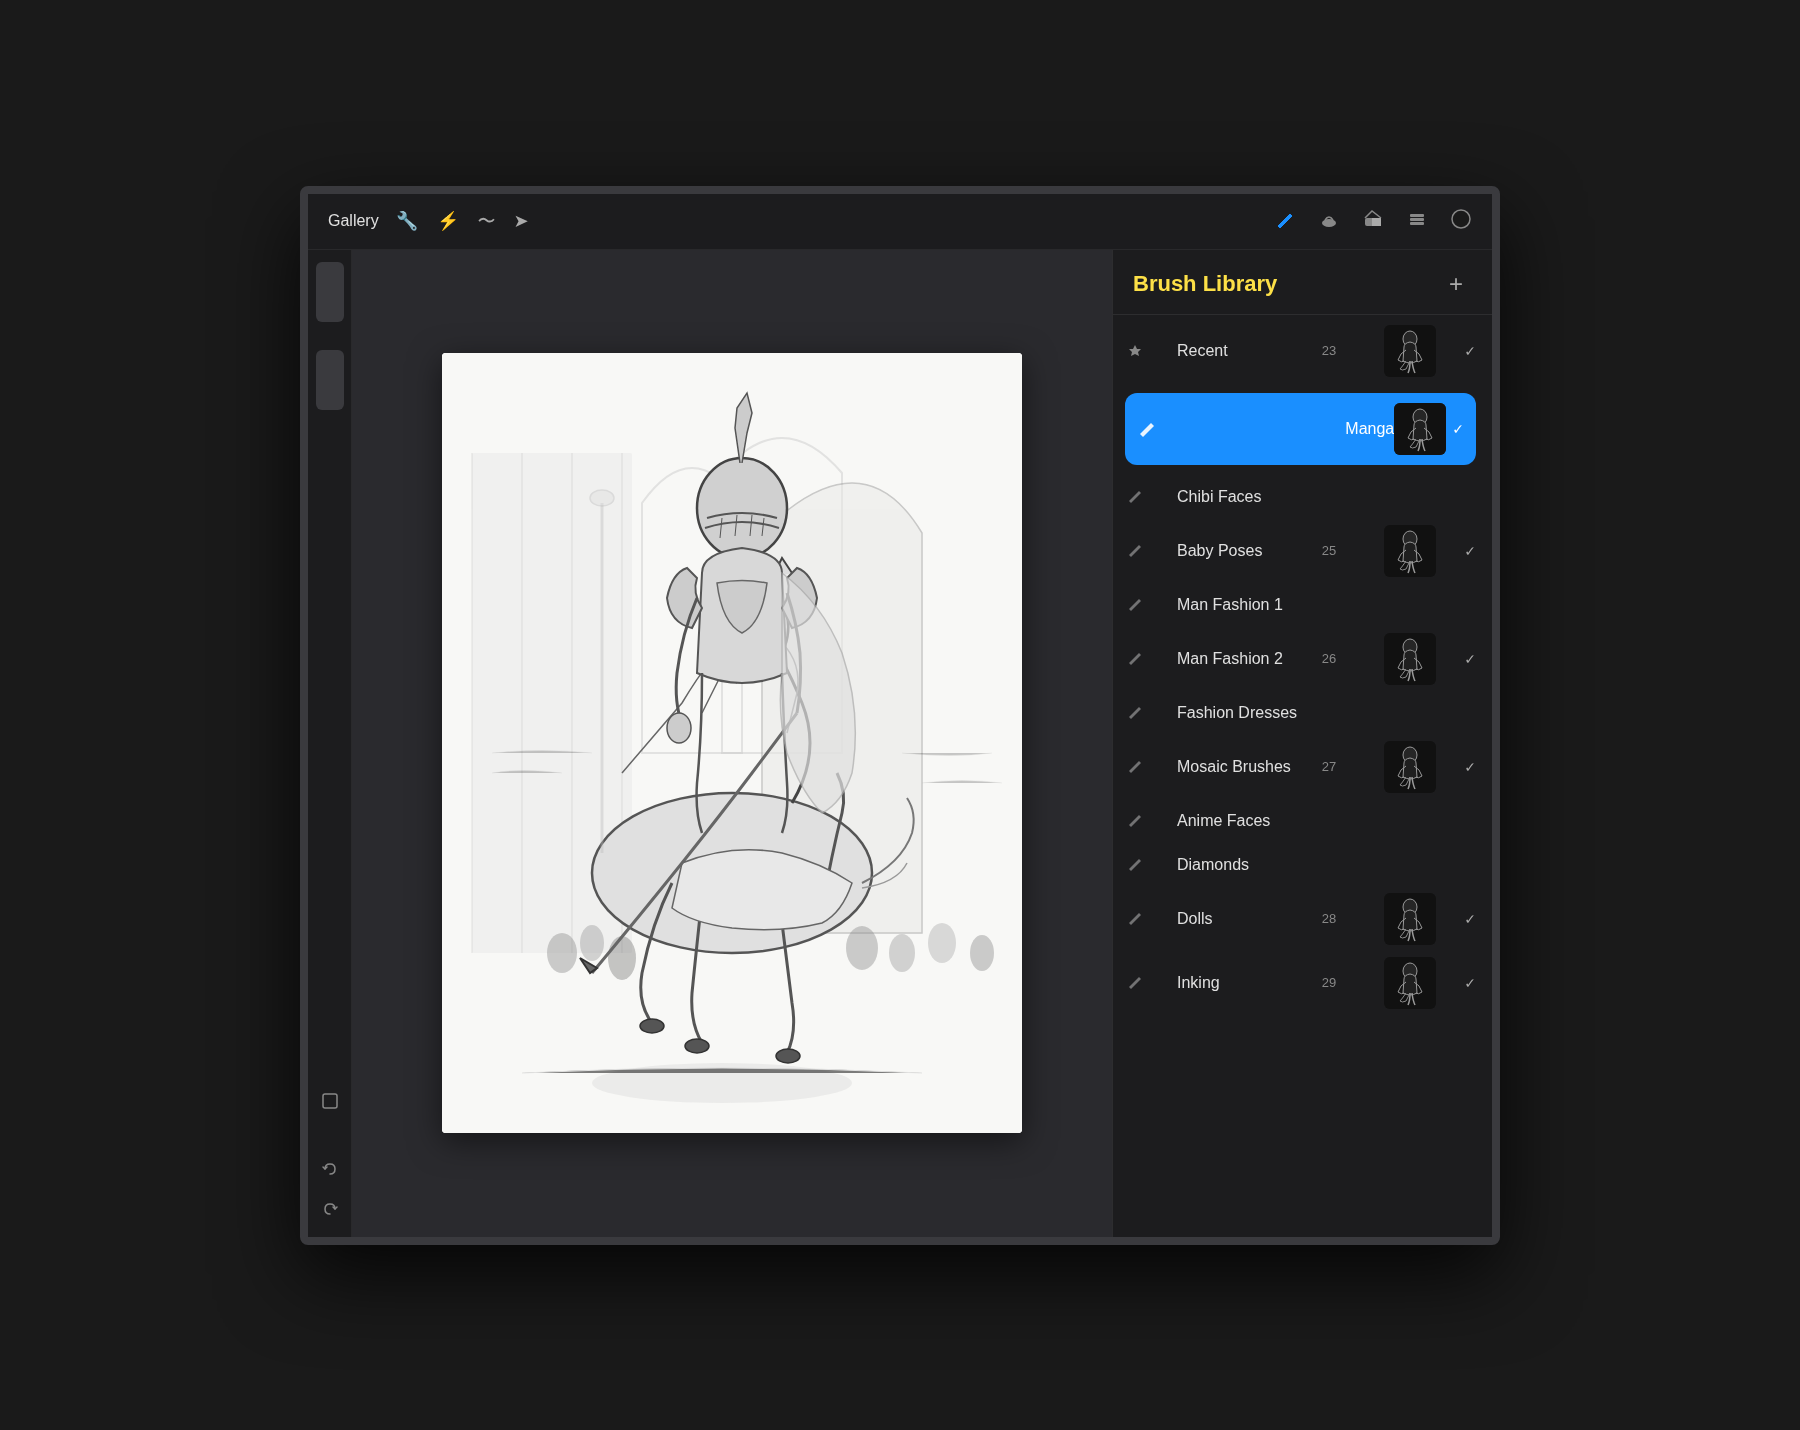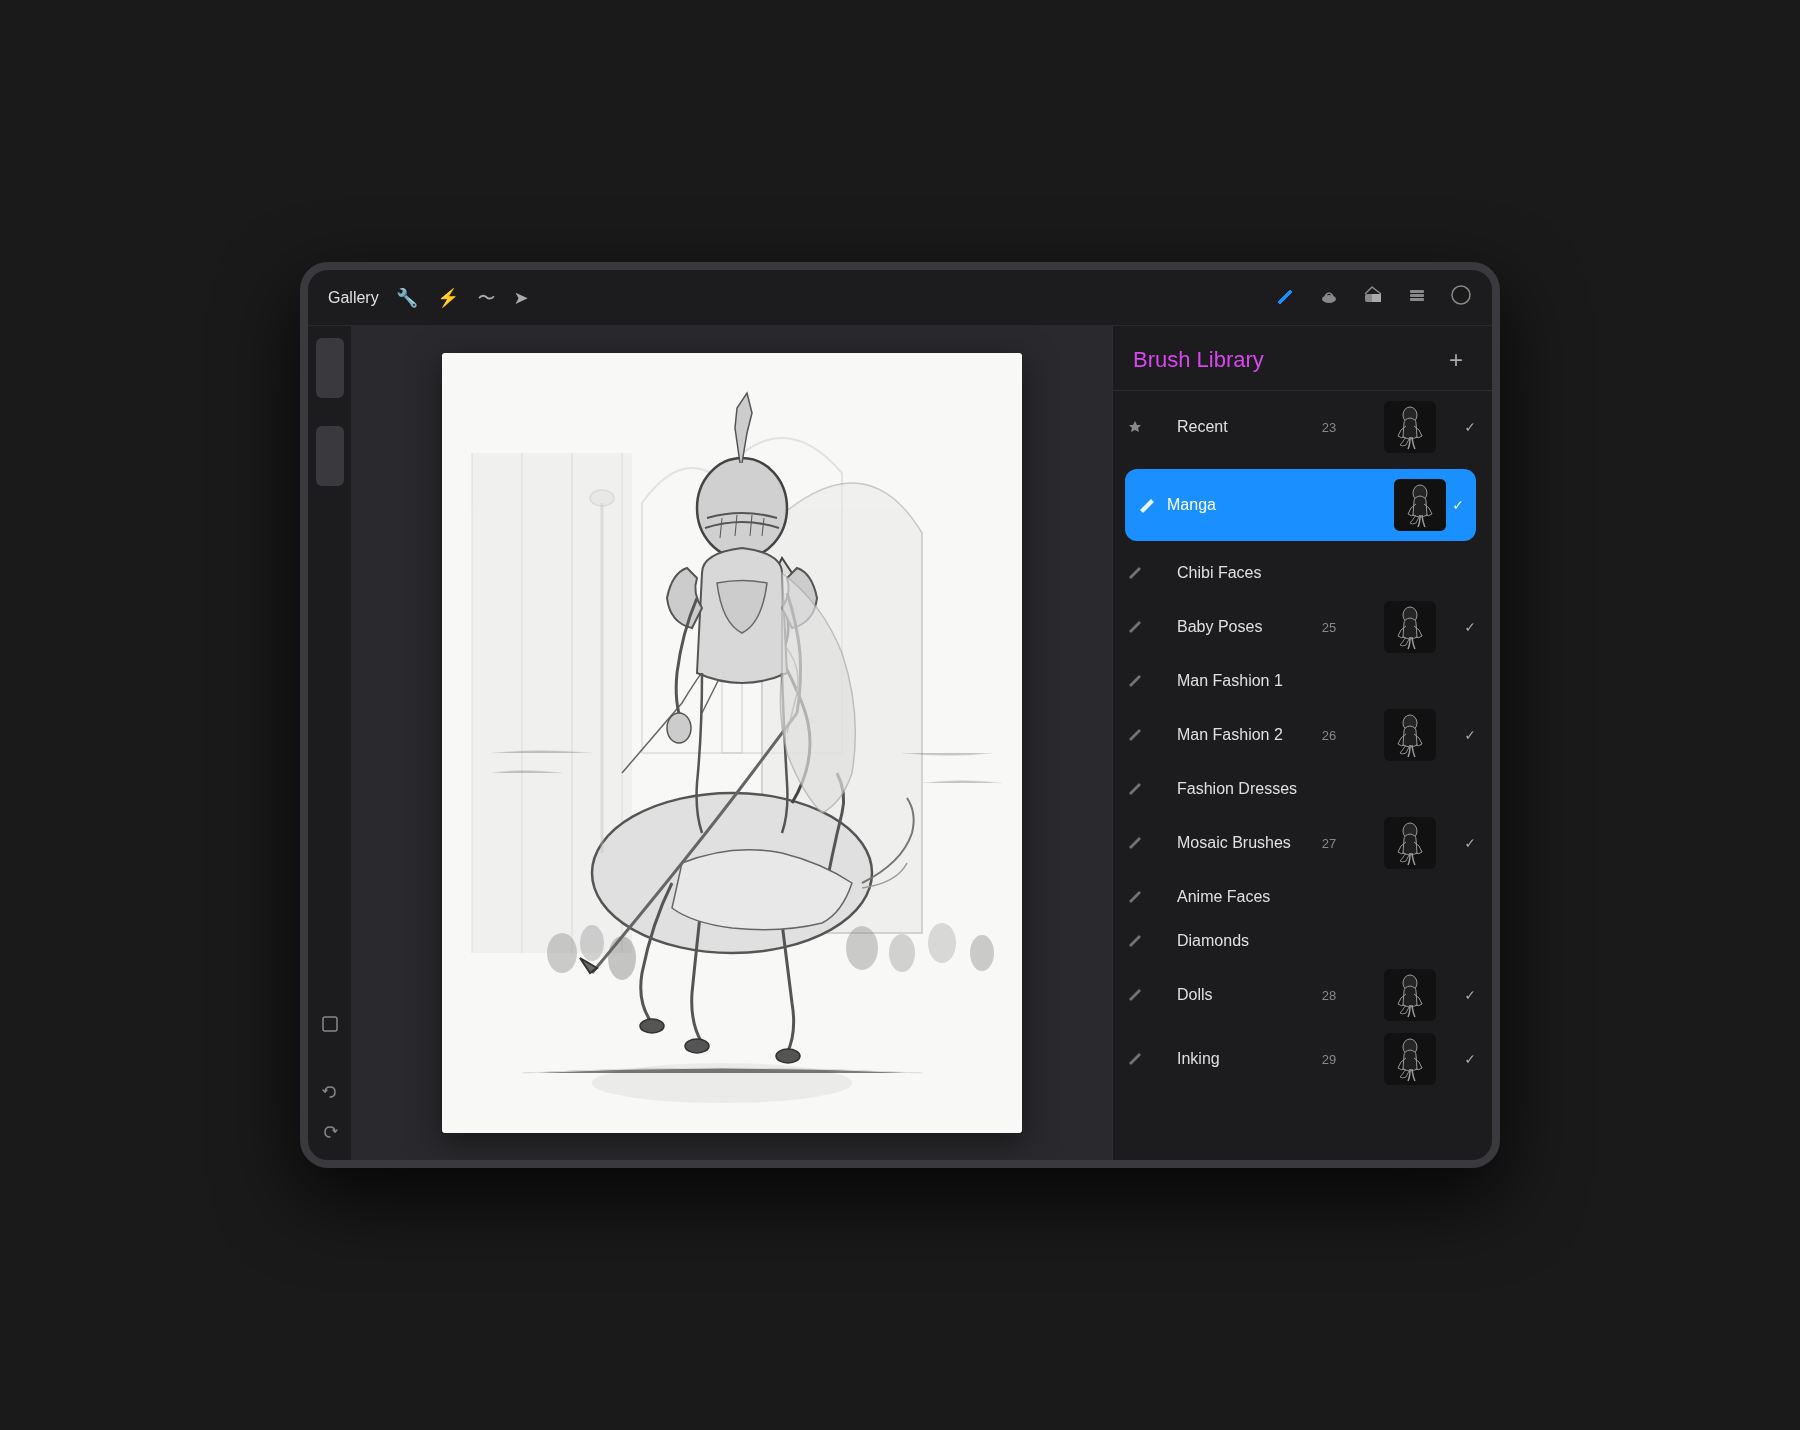"Gallery" .tablet-frame { border-radius: 28px -> 8px; height: 906px -> 1059px }
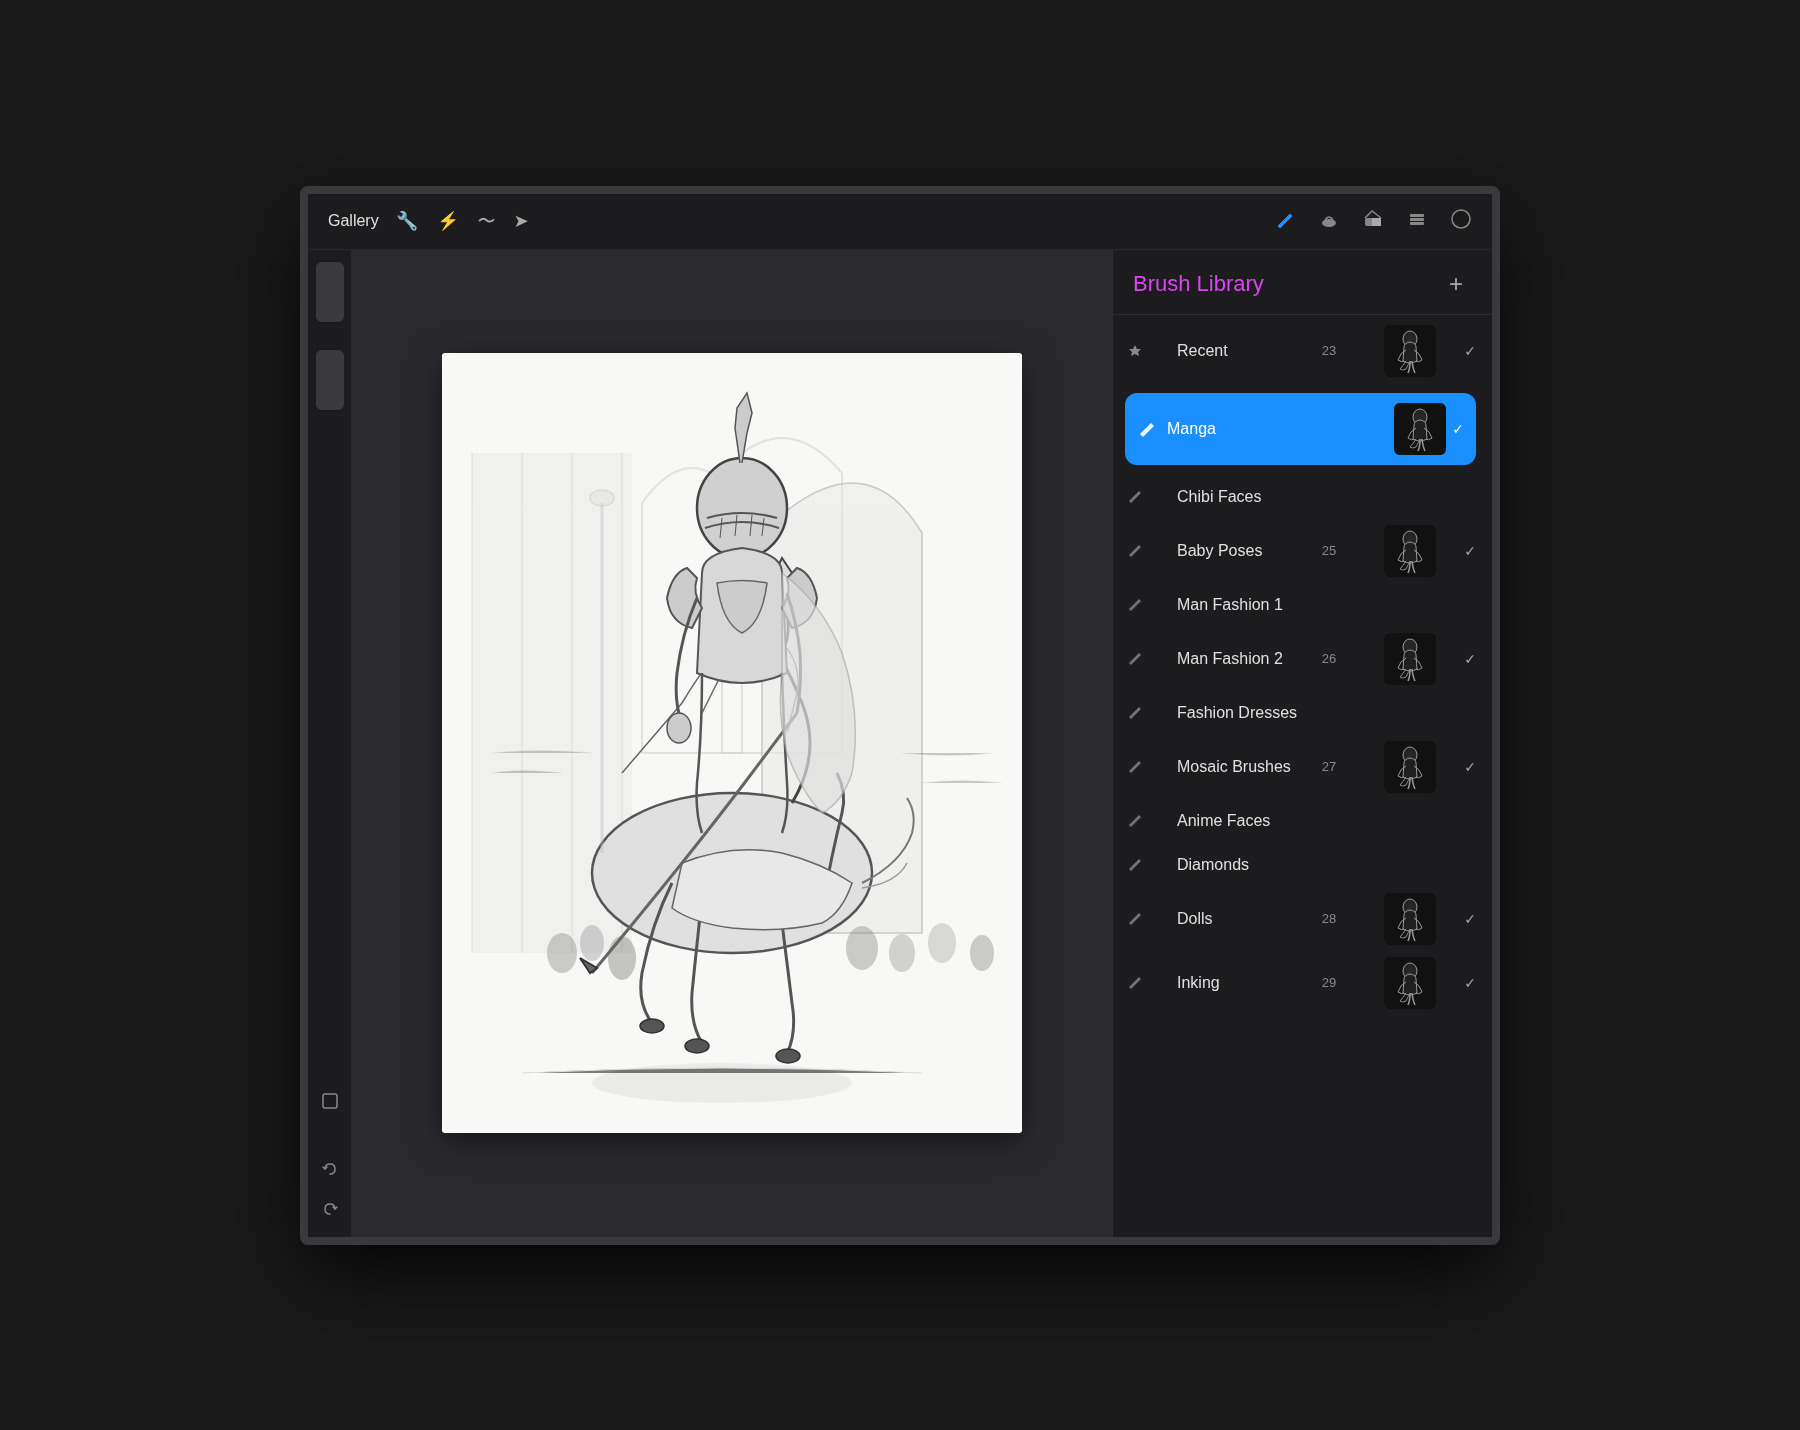"Brush Library" .panel-title { color: #d946ef -> #fde047; font-weight: 400 -> 700 }
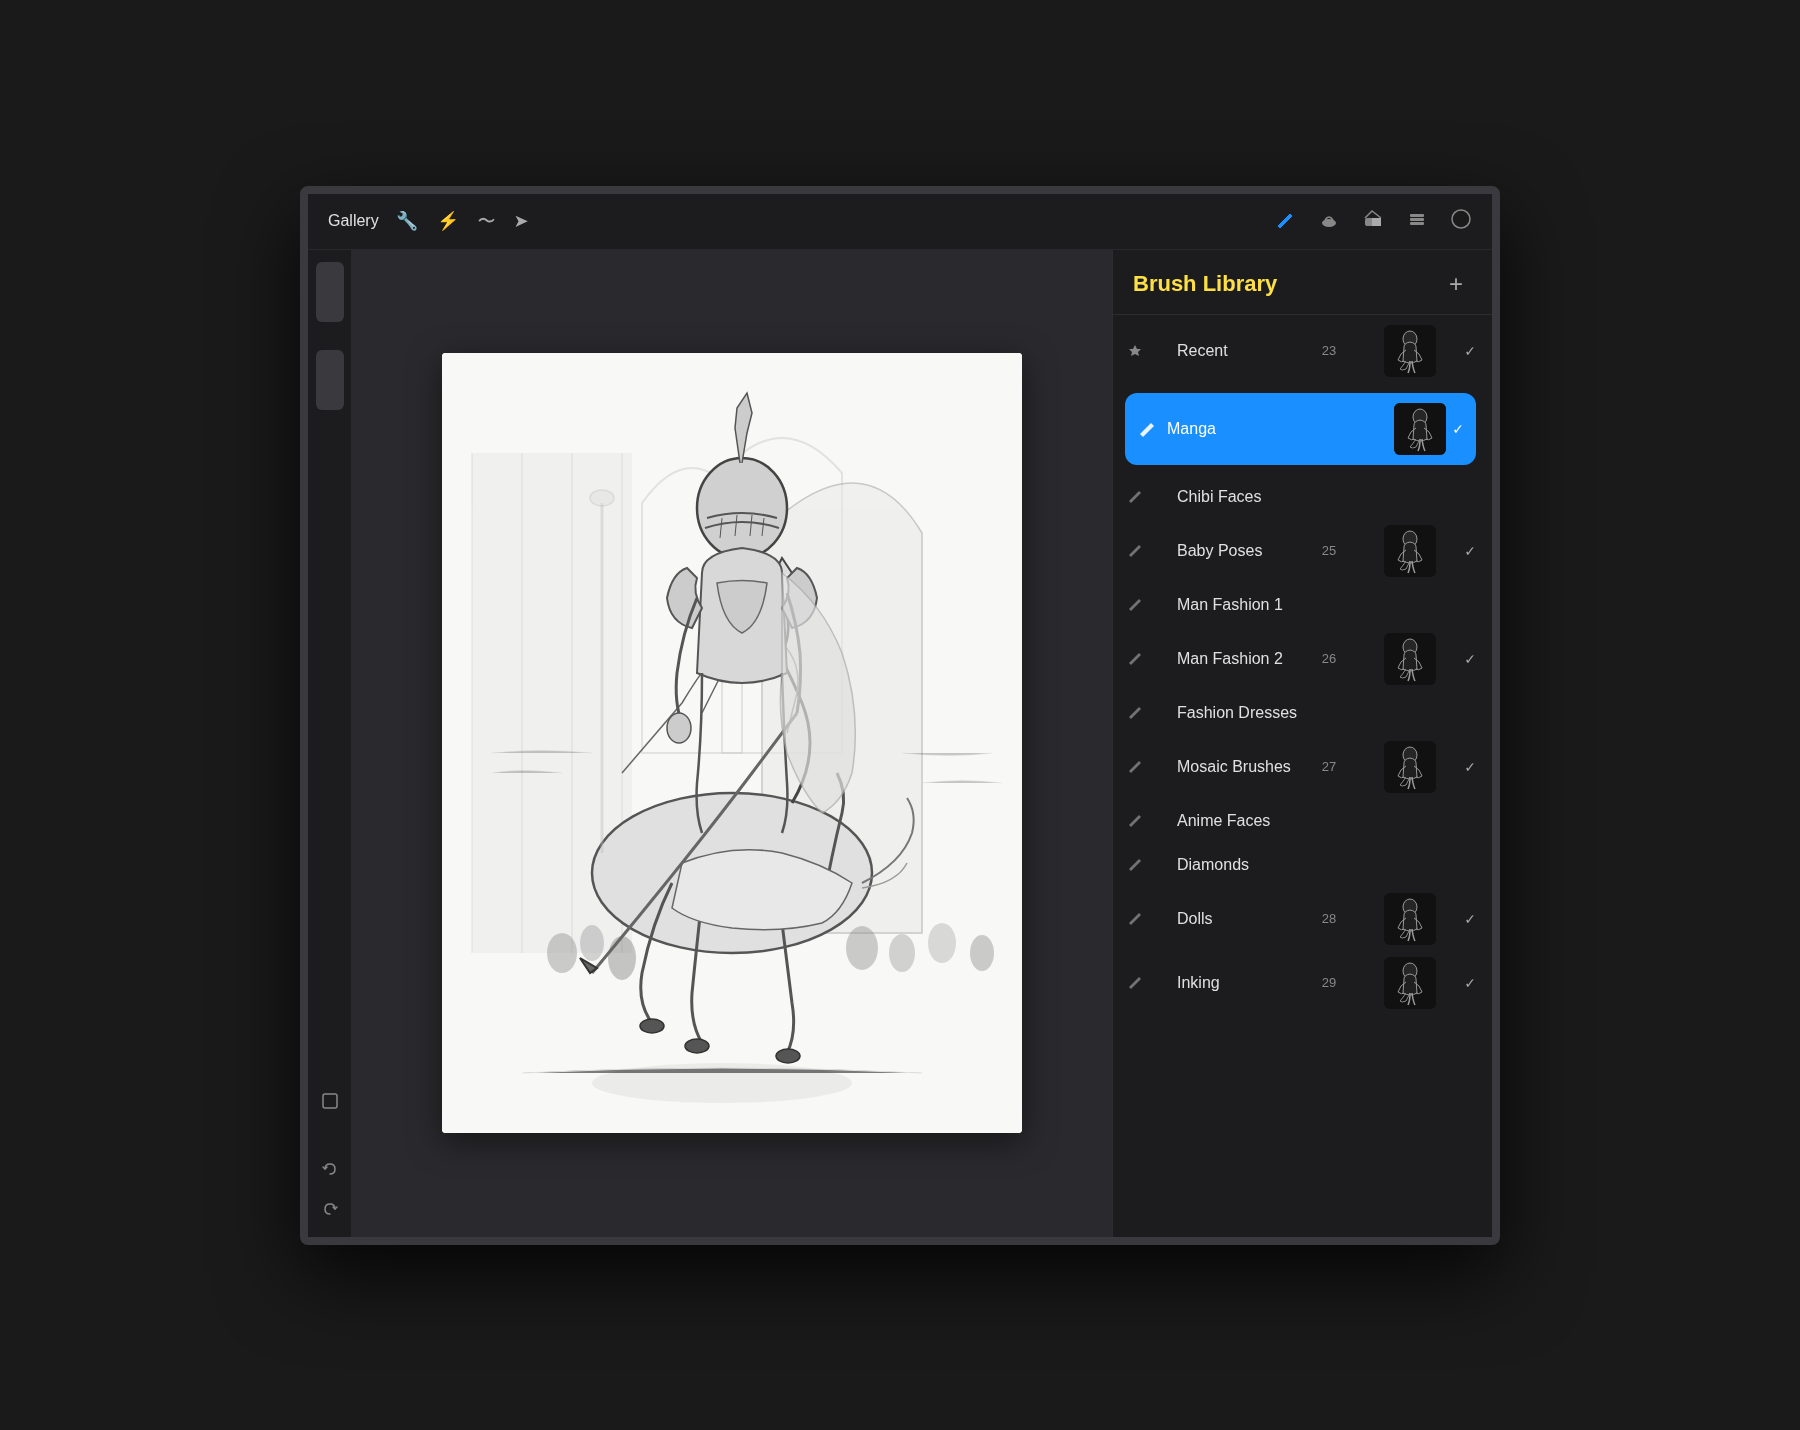"Manga" .brush-item.selected { text-align: none -> right }
